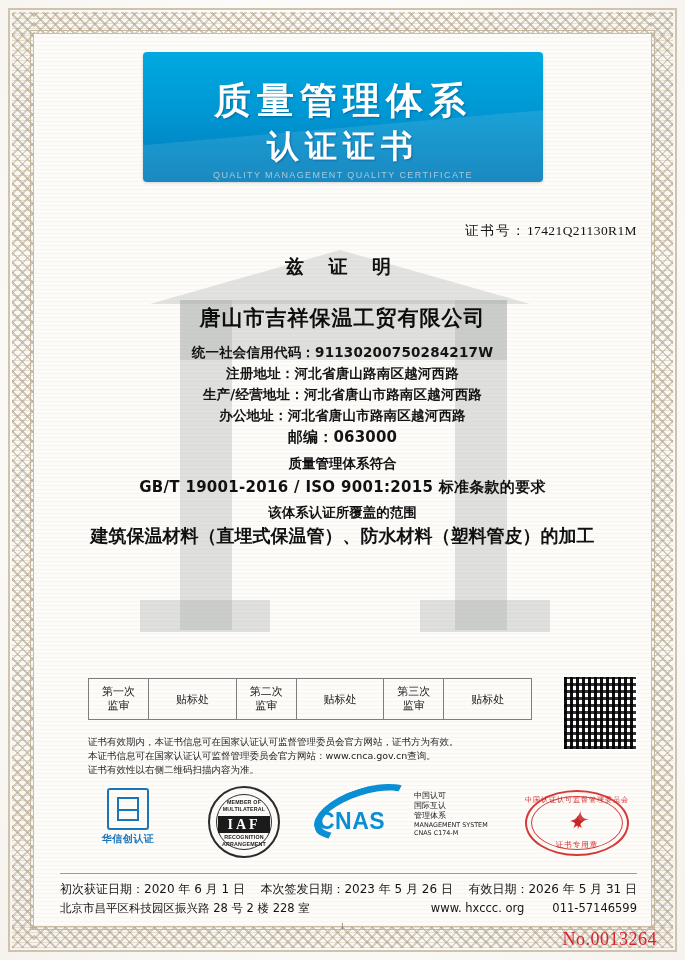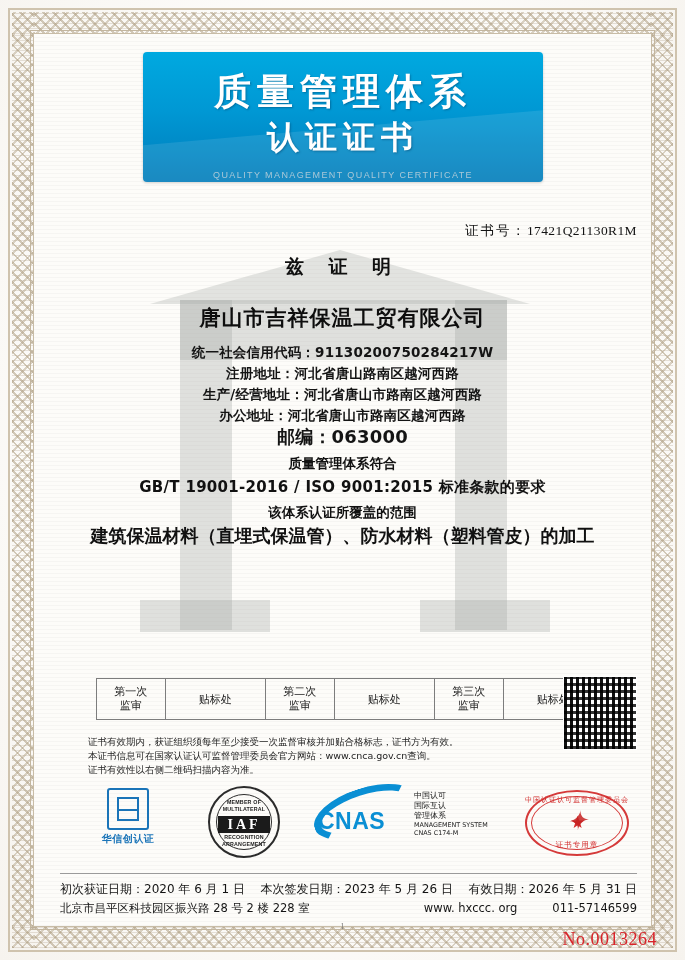"质量管理体系" .banner-line1 { padding-top: 20px -> 29px }
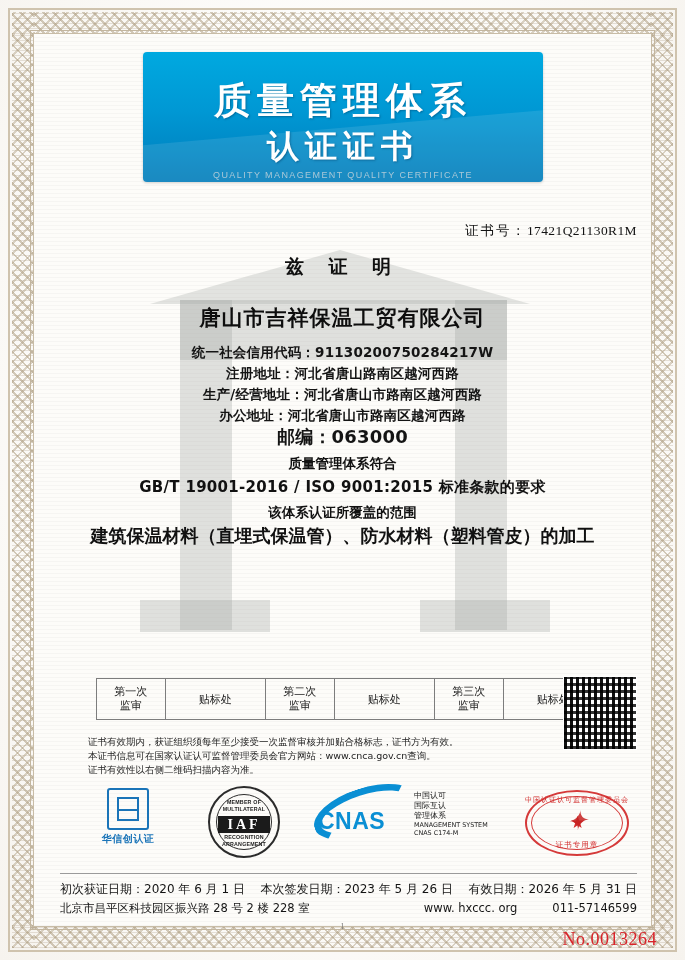"邮编：063000" .postcode { font-size: 18px -> 15px }
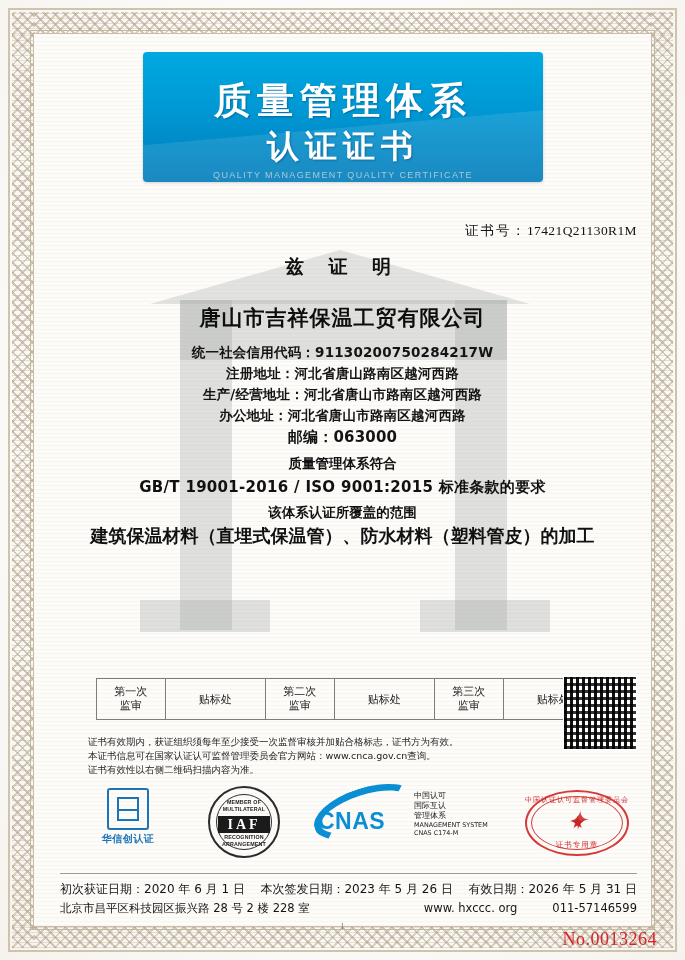"第一次" .surv-table { left: 96px -> 88px; width: 508px -> 444px }
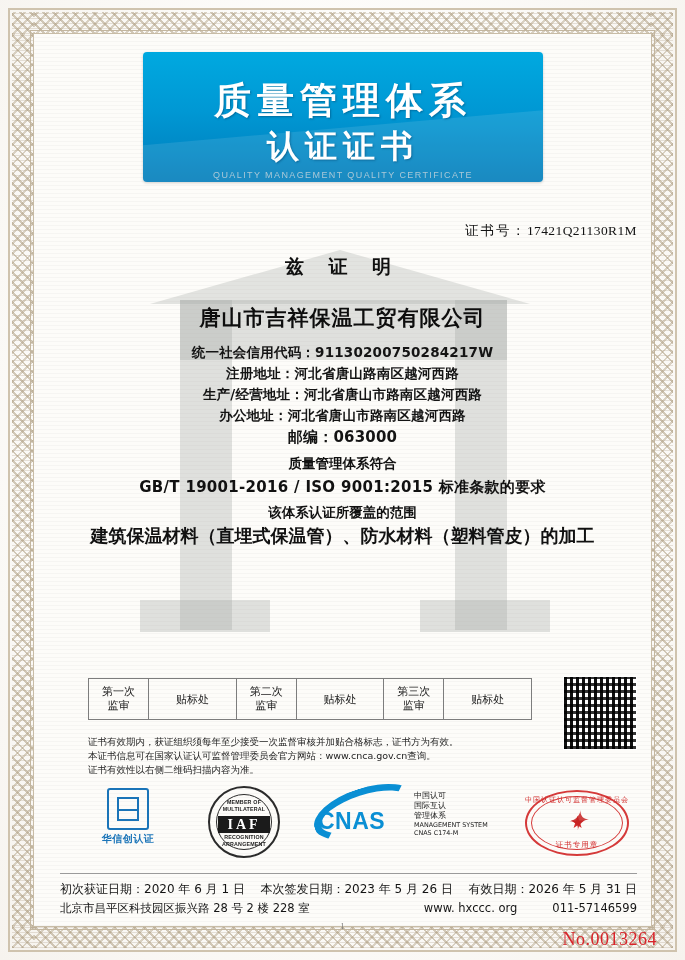"证书有效期内，获证组织须每年至少接受一次监督审核并加贴合格标志，证书方为有效。" div { text: 获证组织须每年至少接受一次监督审核并加贴合格标志 -> 本证书信息可在国家认证认可监督管理委员会官方网站 }
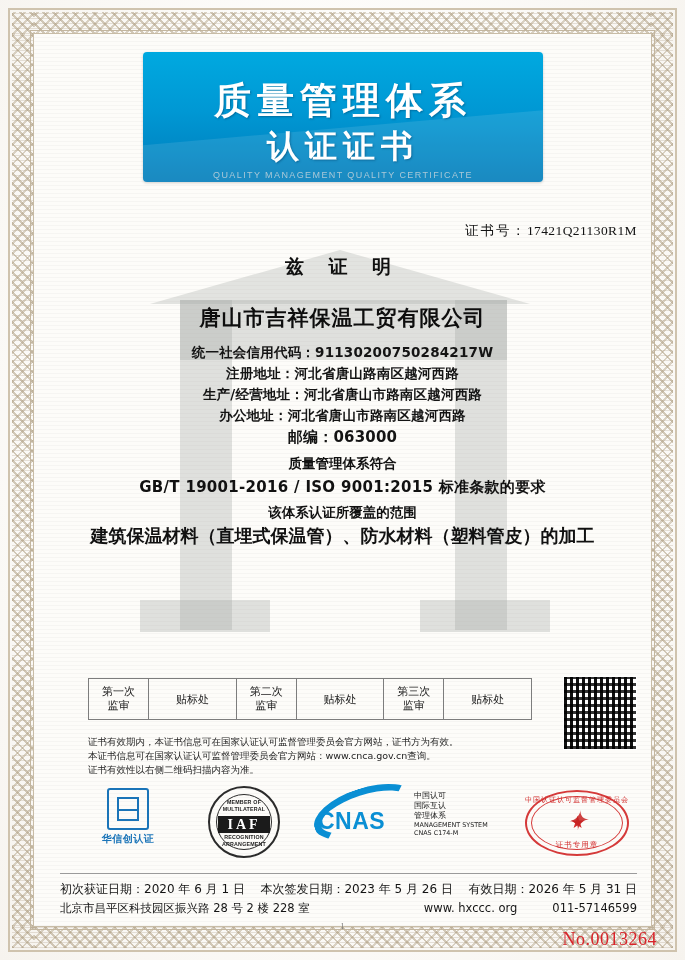"www. hxccc. org" .footer-address .mid { margin-right: 35px -> 28px }
